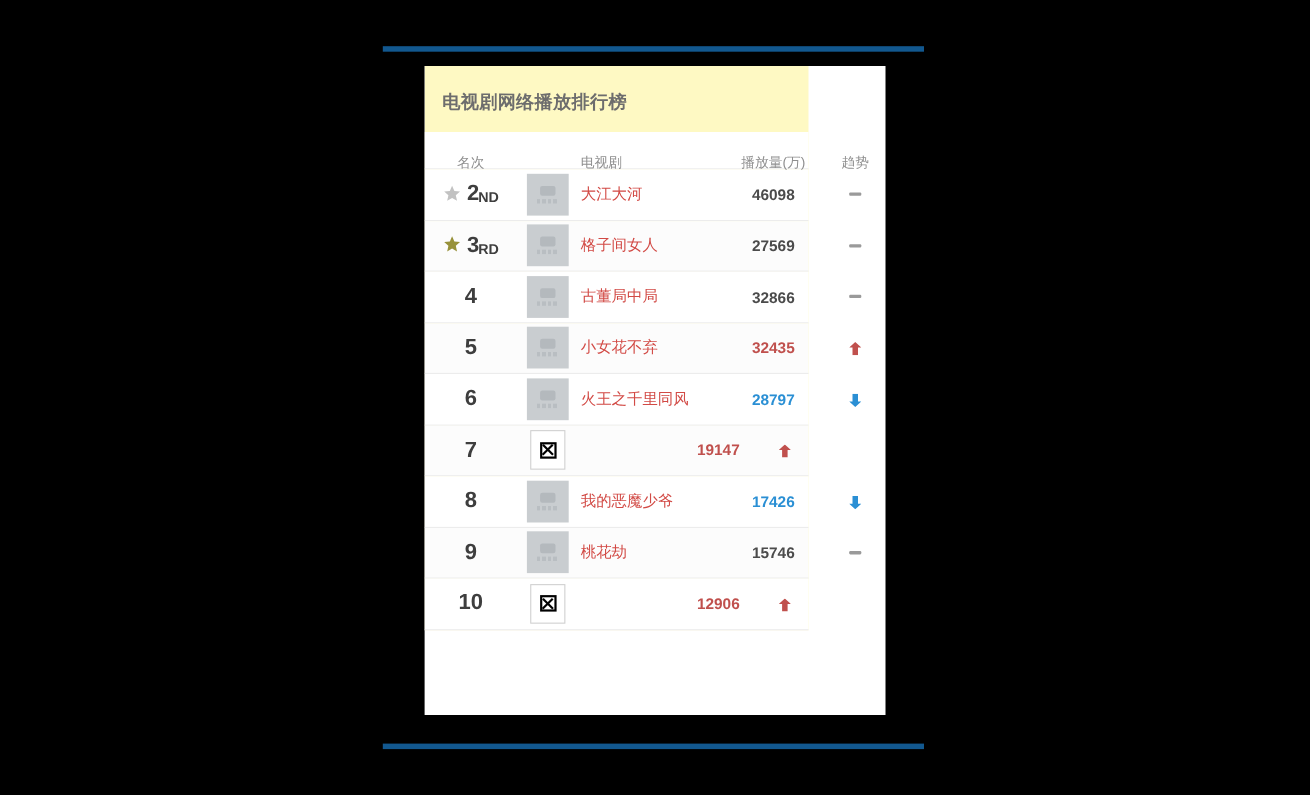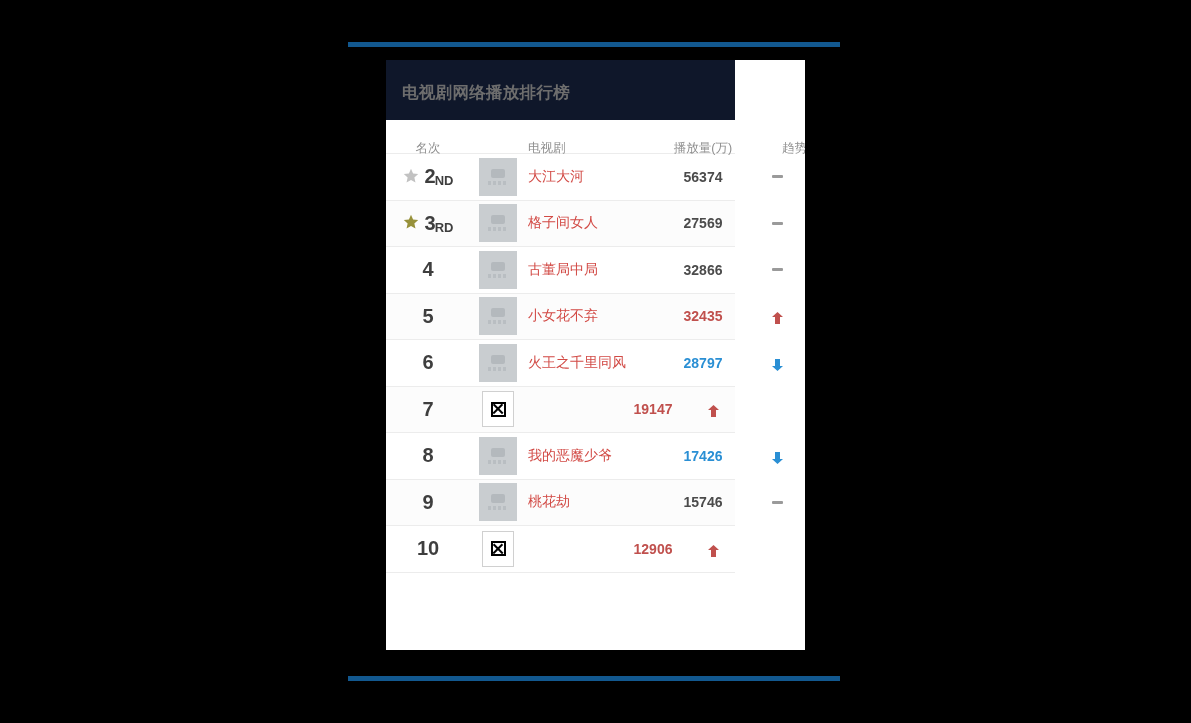"电视剧网络播放排行榜" .card { background: #0f172a -> #fef9c3 }
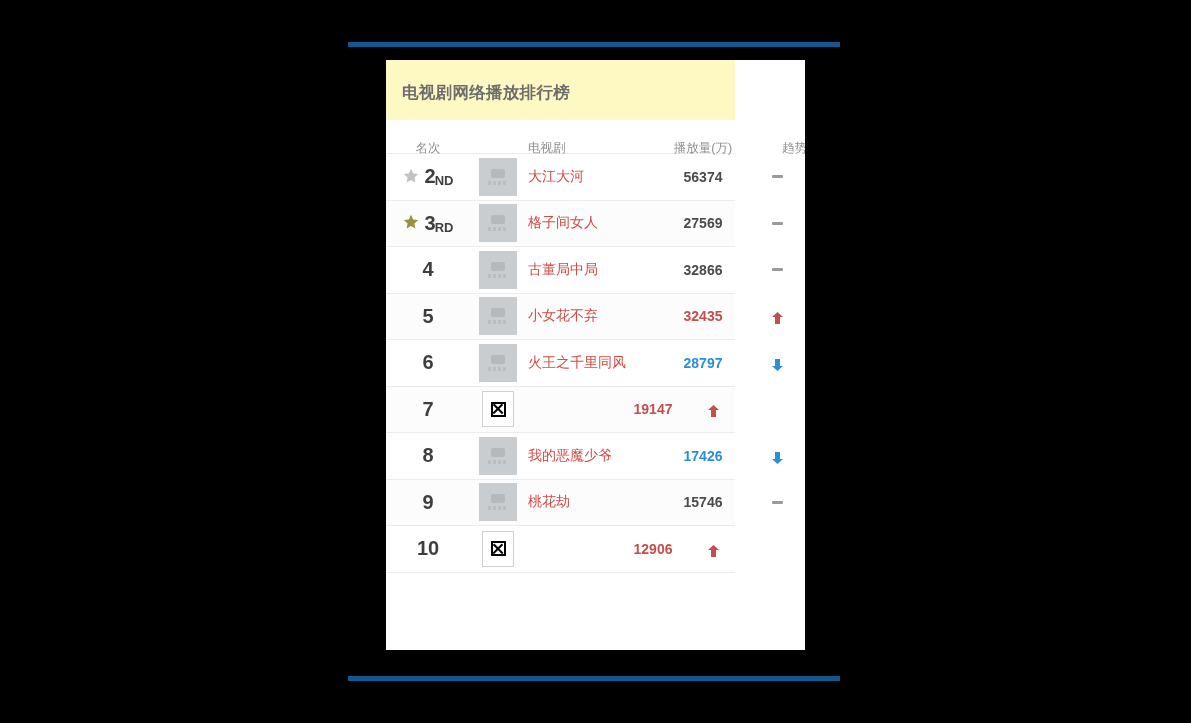"趋势" .col-head .c-trend { text-align: right -> center }
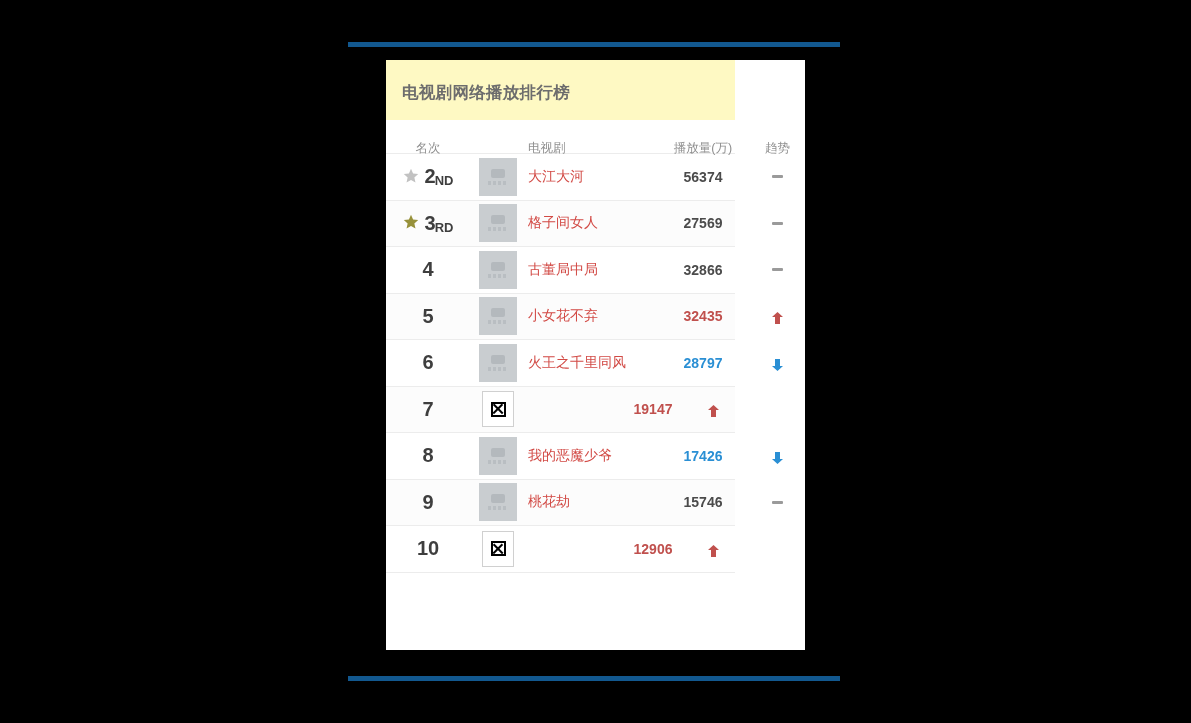"56374" div.plays { text: 56374 -> 46098 }
